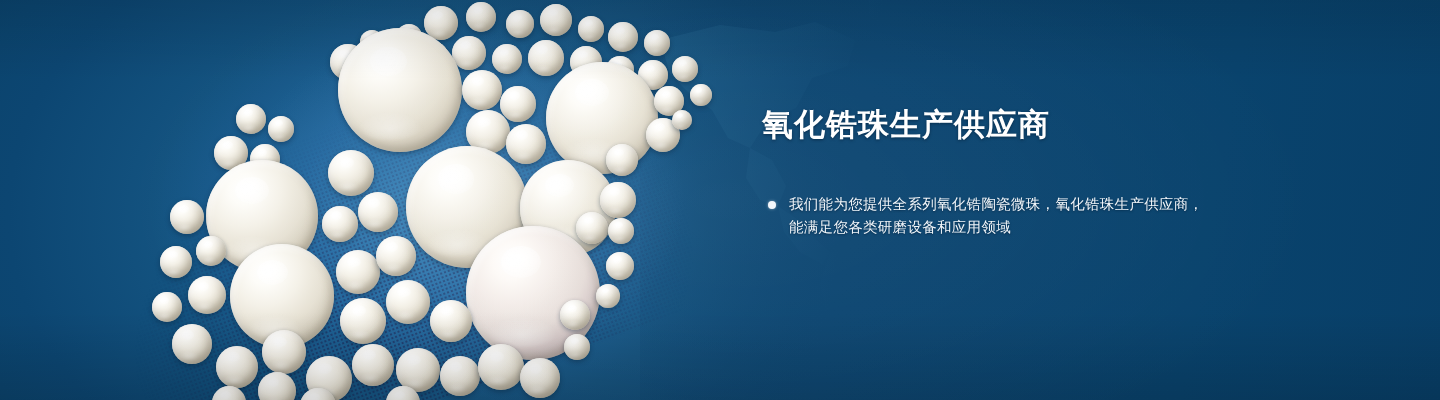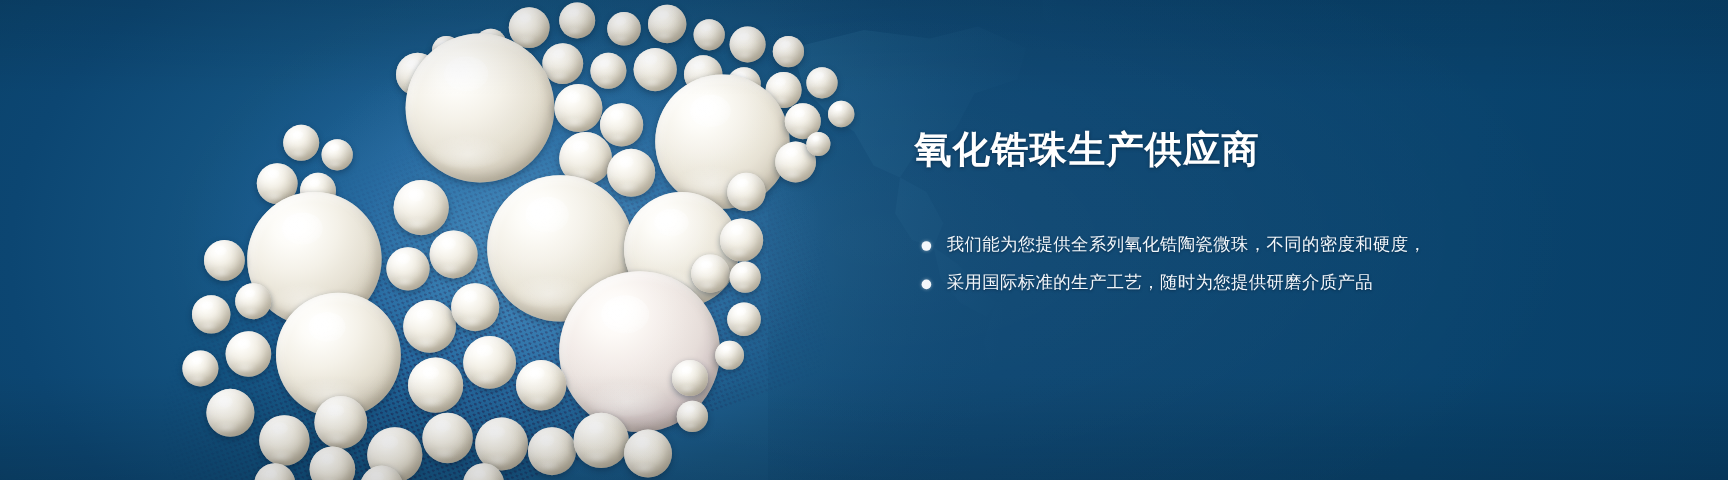"我们能为您提供全系列氧化锆陶瓷微珠，不同的密度和硬度，" span.bullet-line { text: 不同的密度和硬度 -> 氧化锆珠生产供应商 }
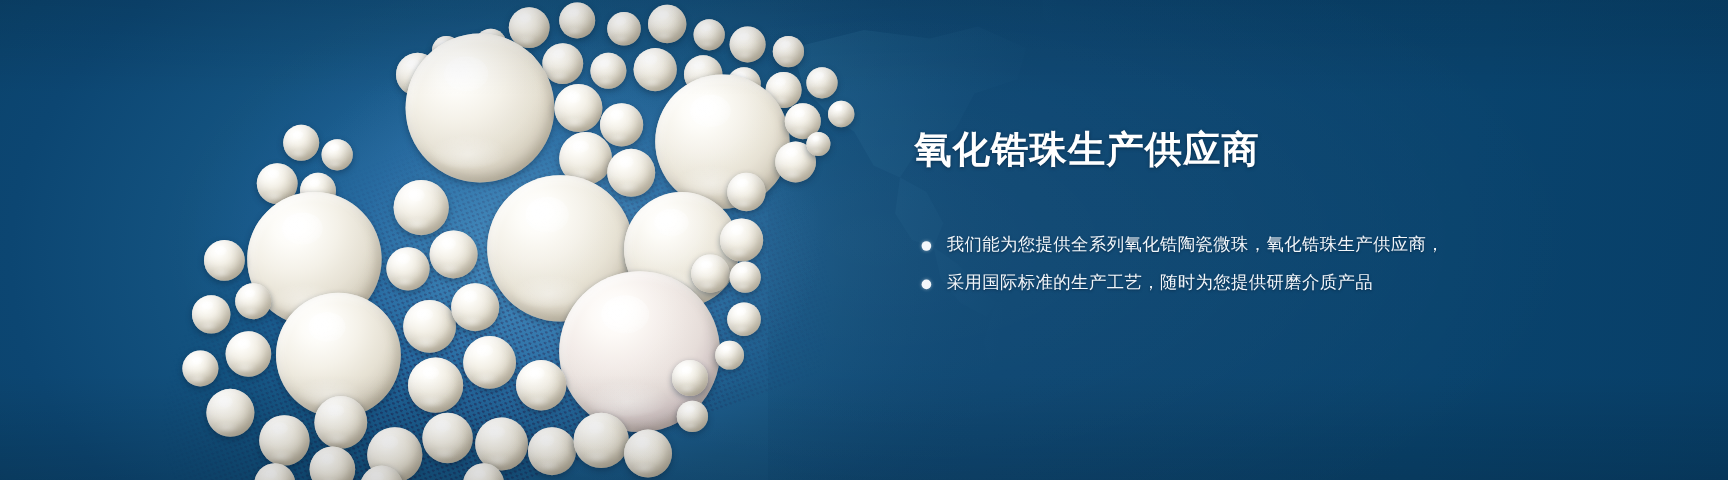"能满足您各类研磨设备和应用领域" span.bullet-line { html: none -> <span>能满足您各类研磨设备和应用领域</span> }
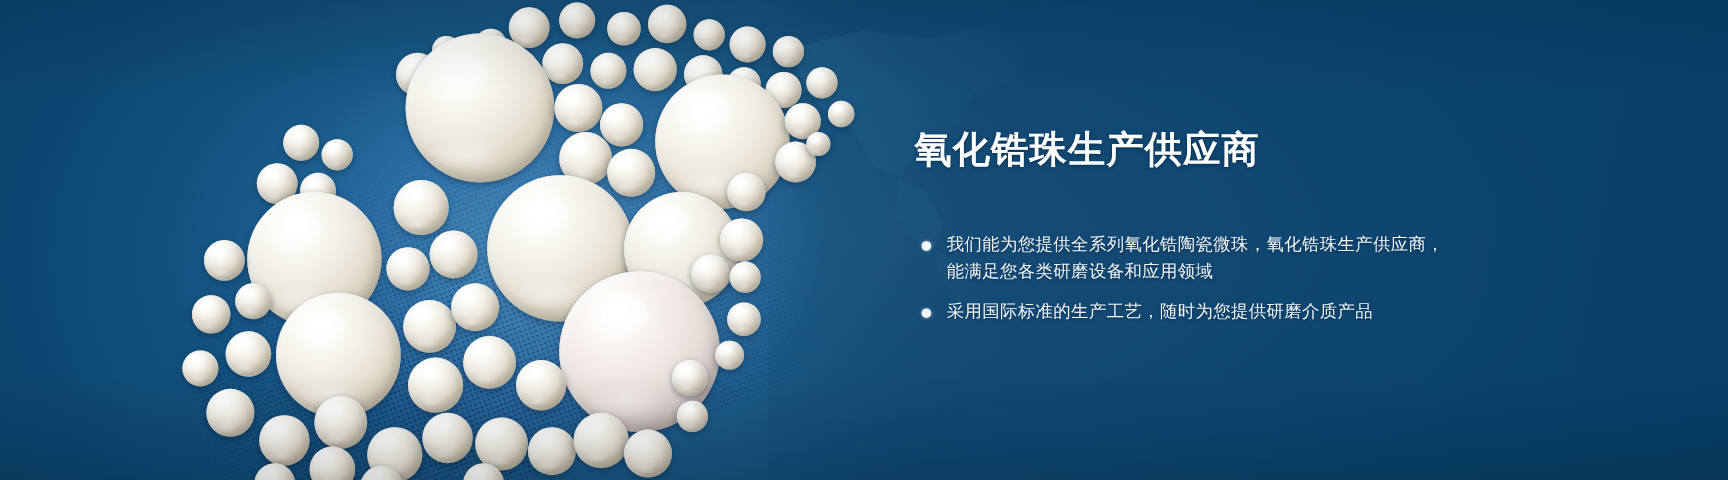"采用国际标准的生产工艺，随时为您提供研磨介质产品" li.bullet { html: <li> <span></span> <span>采用国际标准的生产工艺，随时为您提供研磨介质产品</span> </li> -> none }
